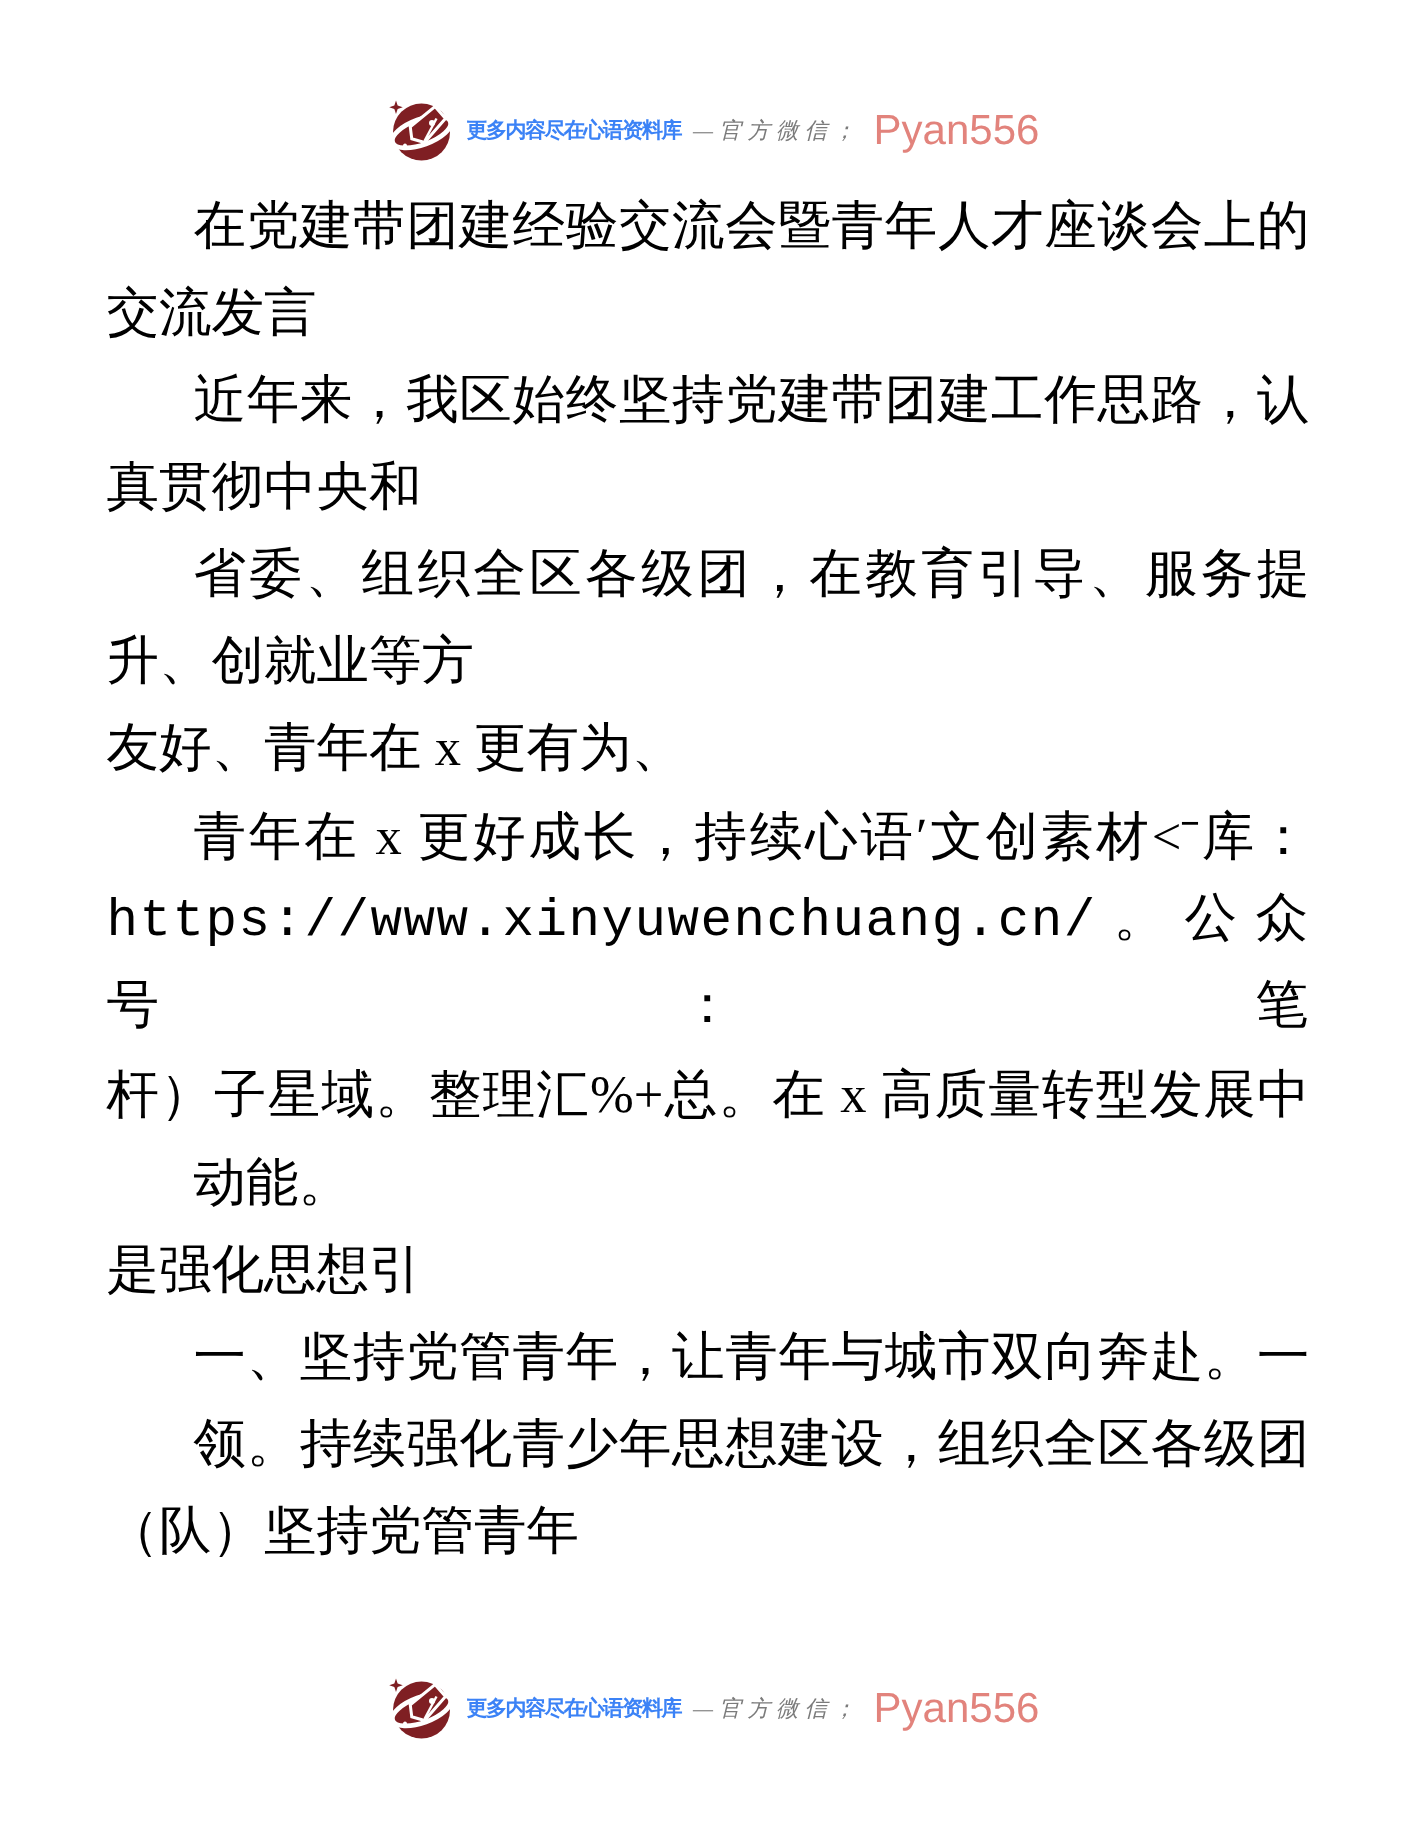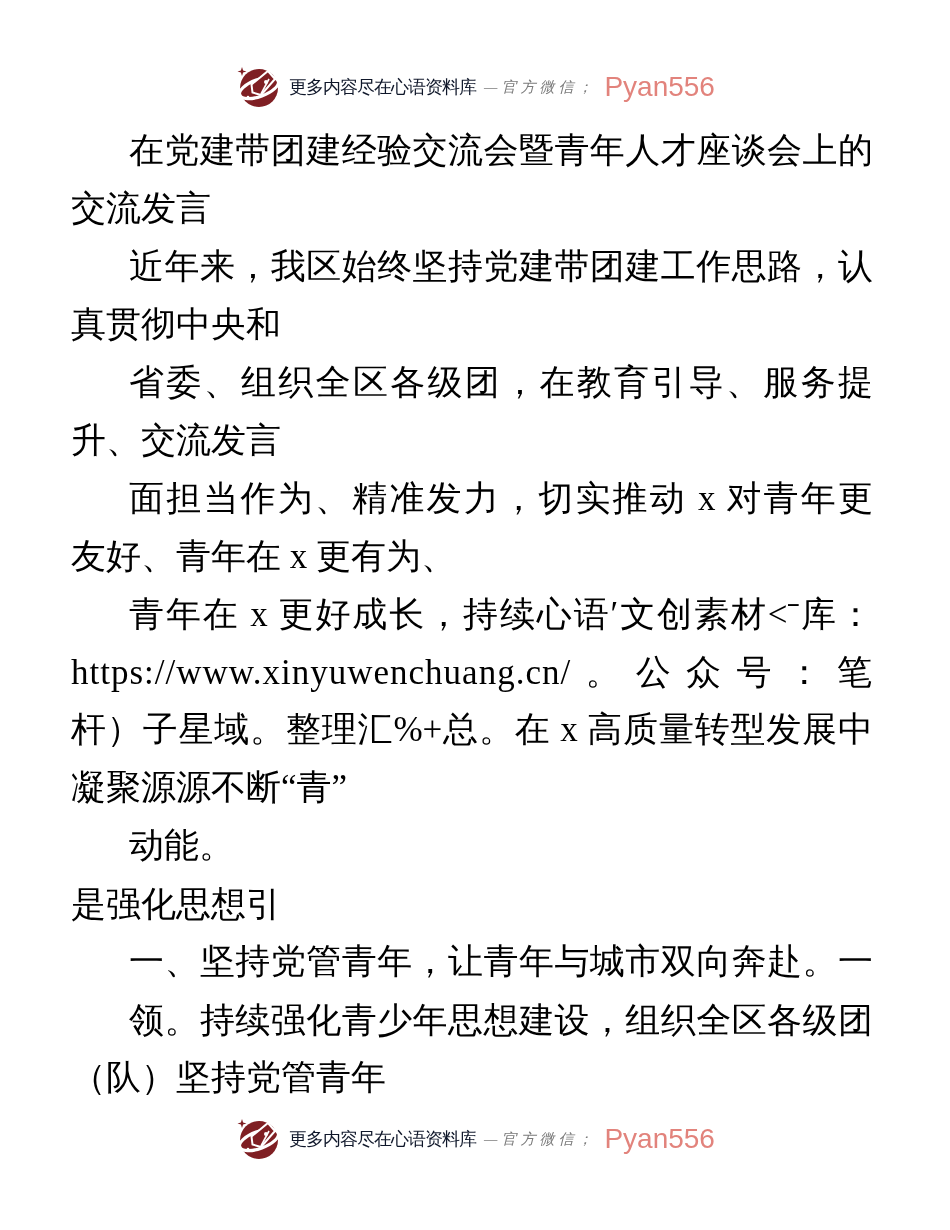"更多内容尽在心语资料库" .wm-cn { color: #0f172a -> #3b82f6; font-size: 18px -> 14px; font-weight: normal -> bold }
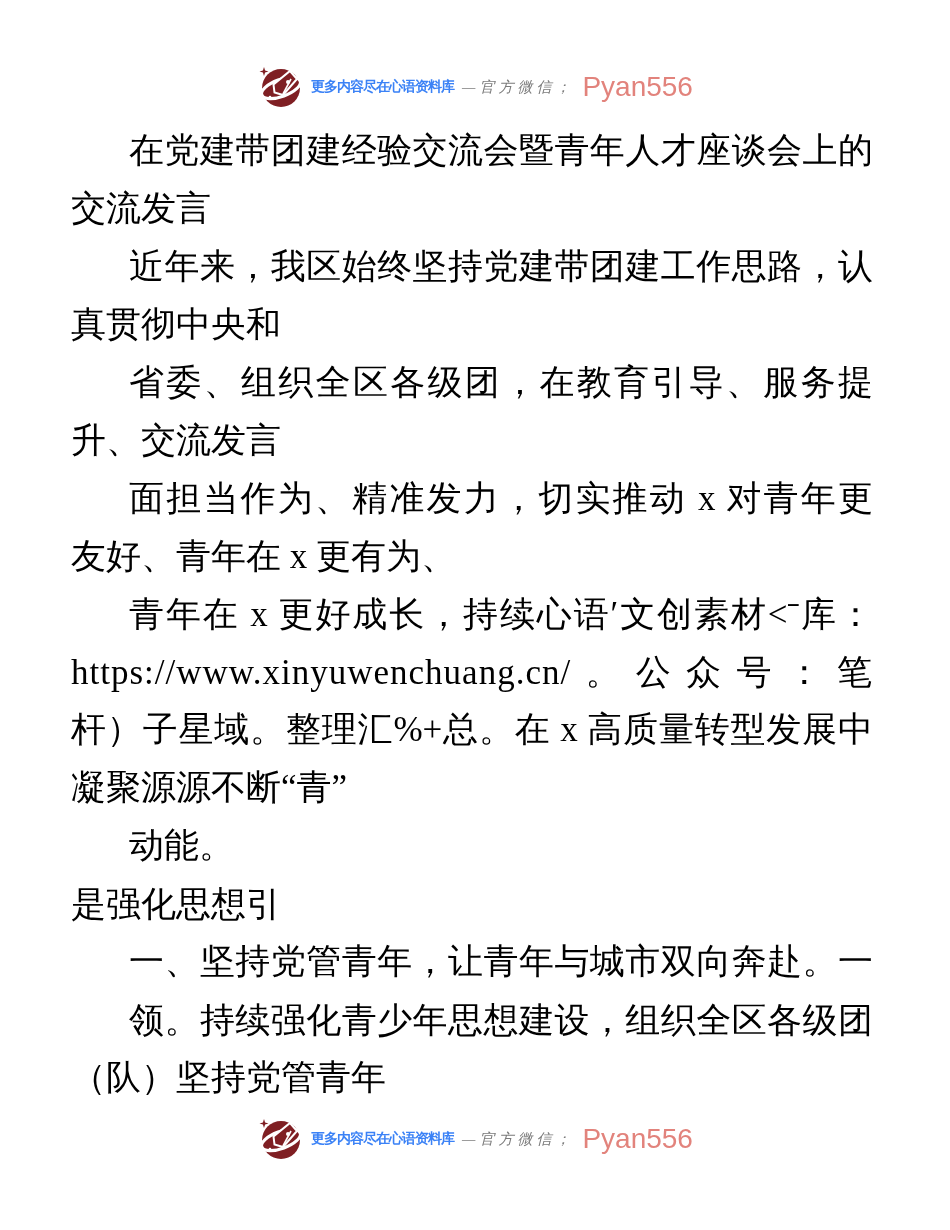"升、交流发言" div.line { text: 交流发言 -> 创就业等方 }
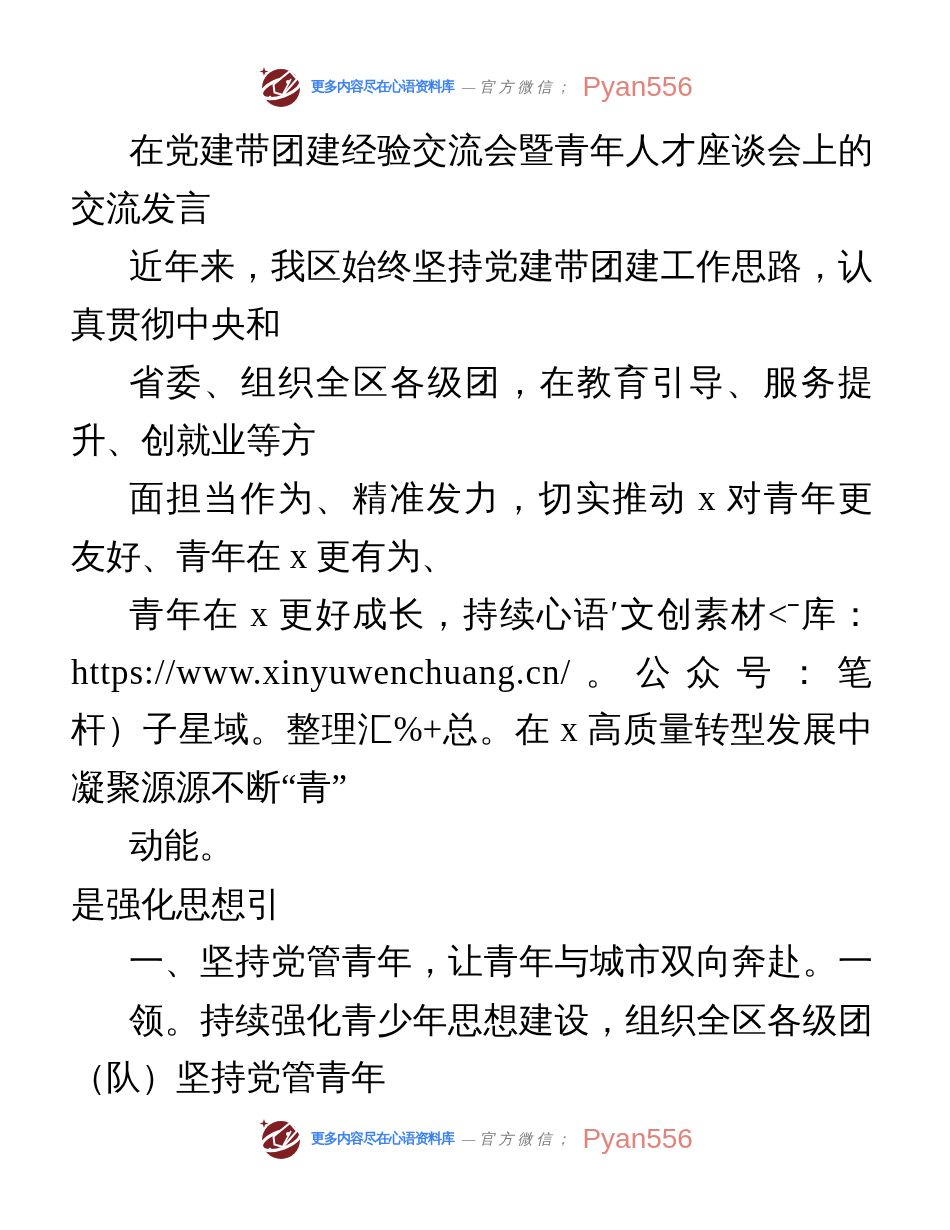"面担当作为、精准发力，切实推动 x 对青年更" div.line { html: <div>面担当作为、精准发力，切实推动 x 对青年更</div> -> none }
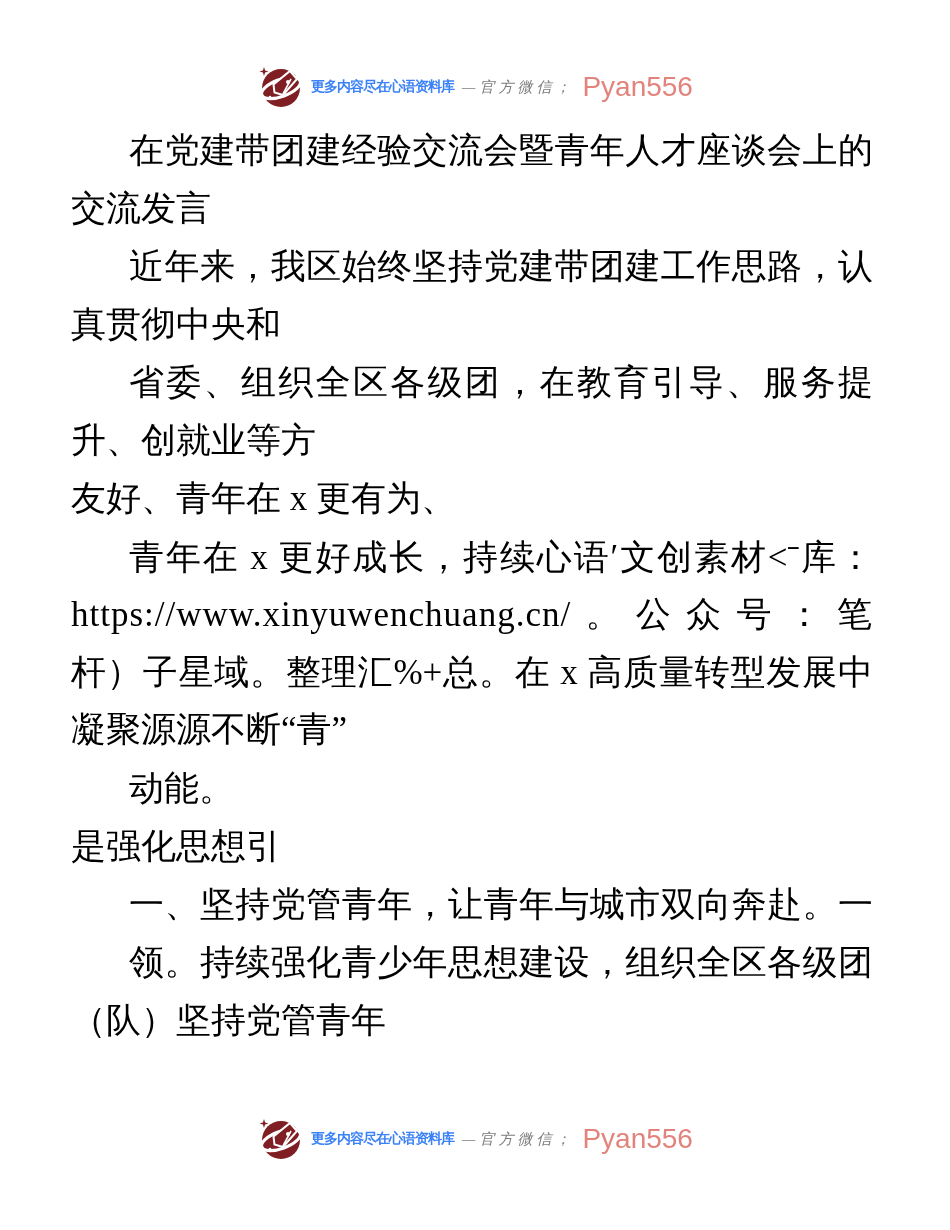"https://www.xinyuwenchuang.cn/。公众号：笔" .line.urlline { font-family: none -> Liberation Mono, monospace }
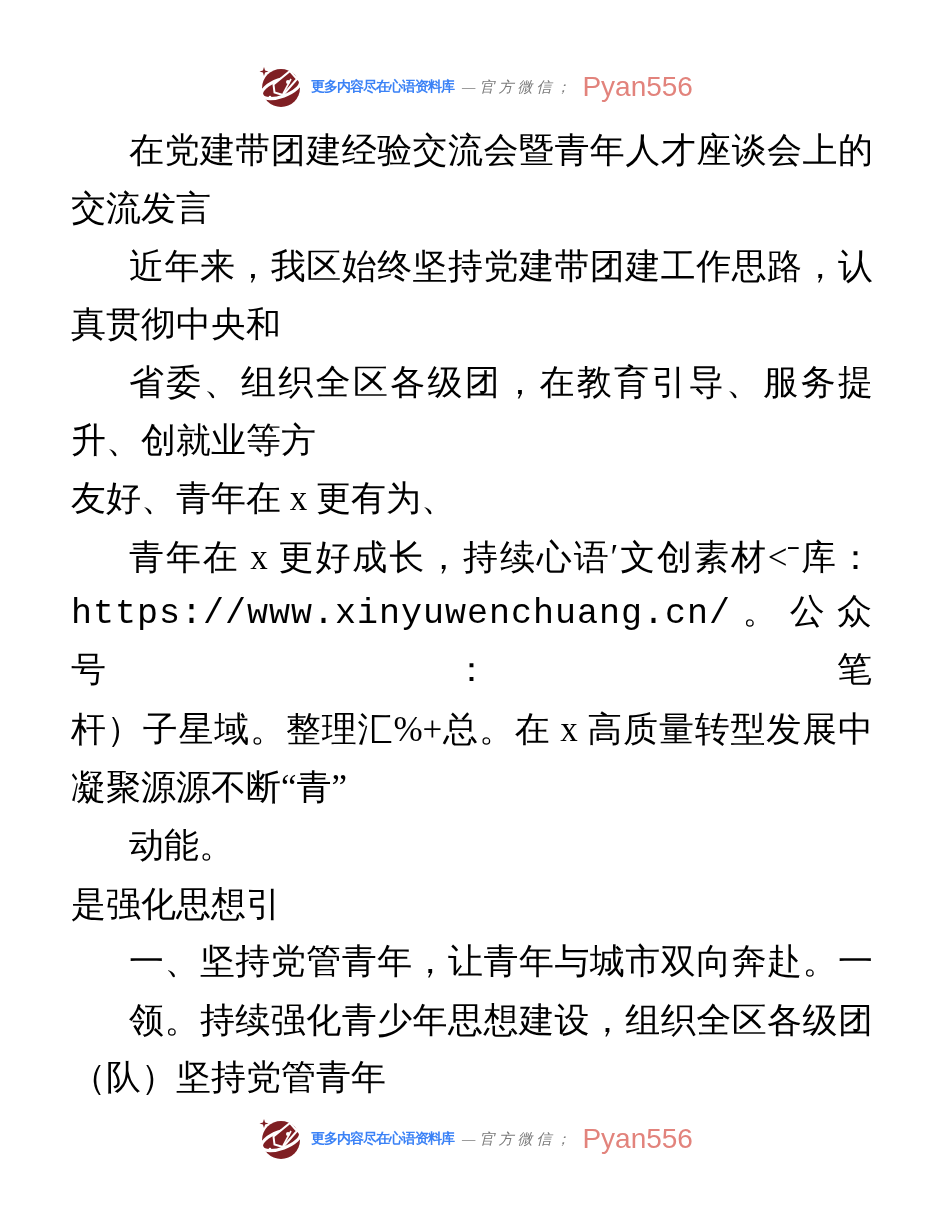"凝聚源源不断“青”" div.line { html: <div>凝聚源源不断“青”</div> -> none }
